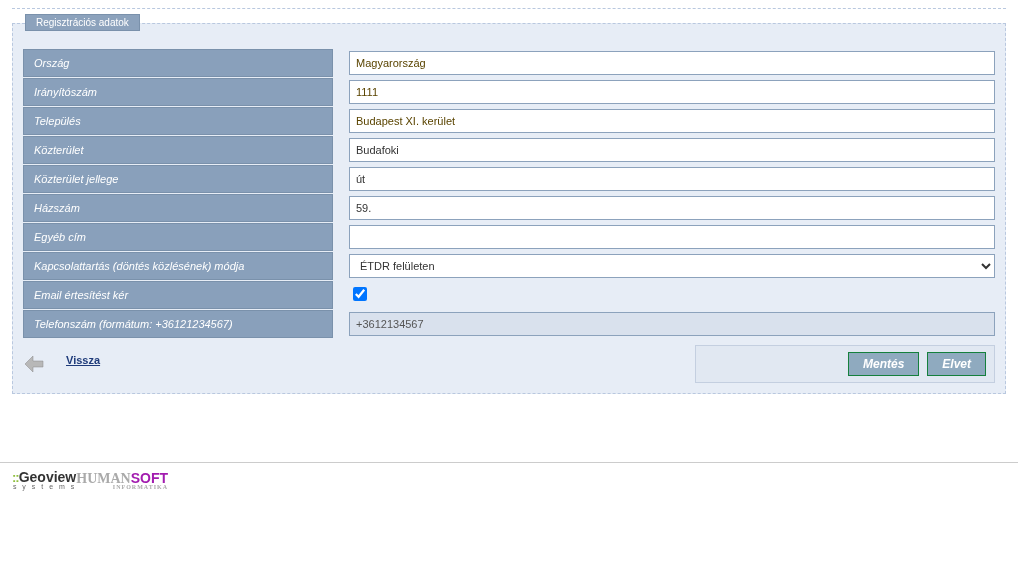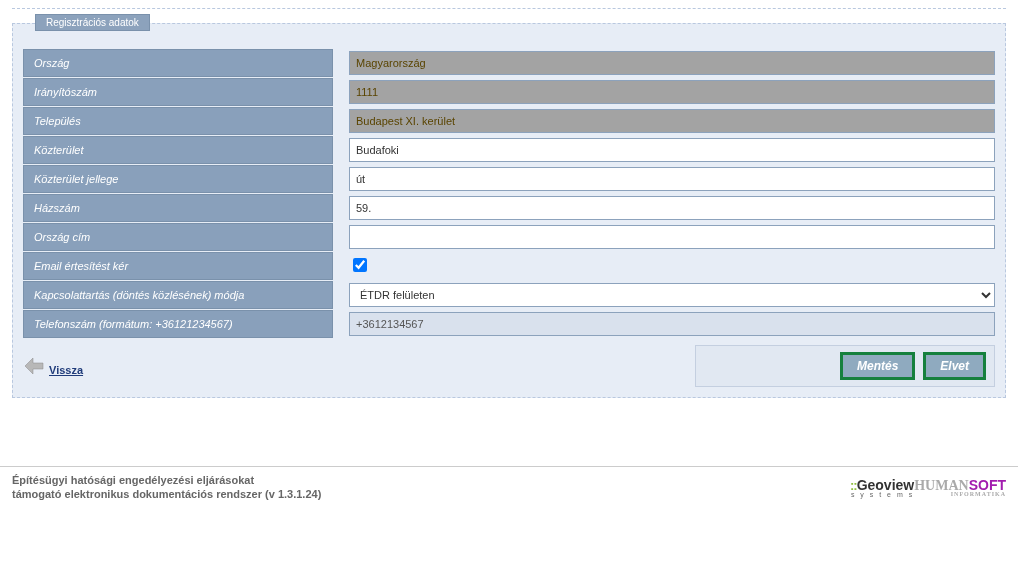"Regisztrációs adatok" .panel-tab { left: 22px -> 12px }
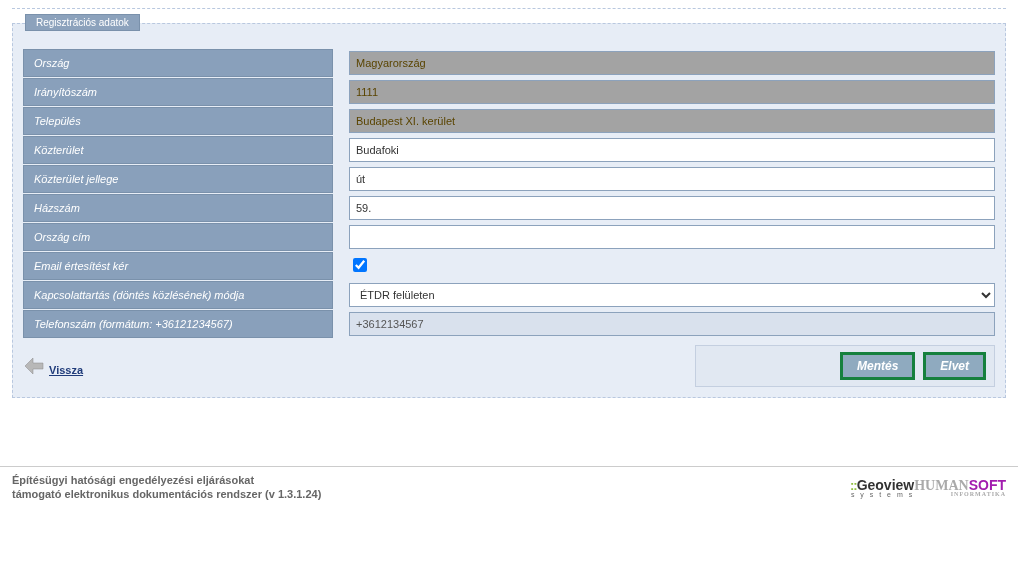"Magyarország" .field.yellow { background: #a3a3a3 -> #ffffff }
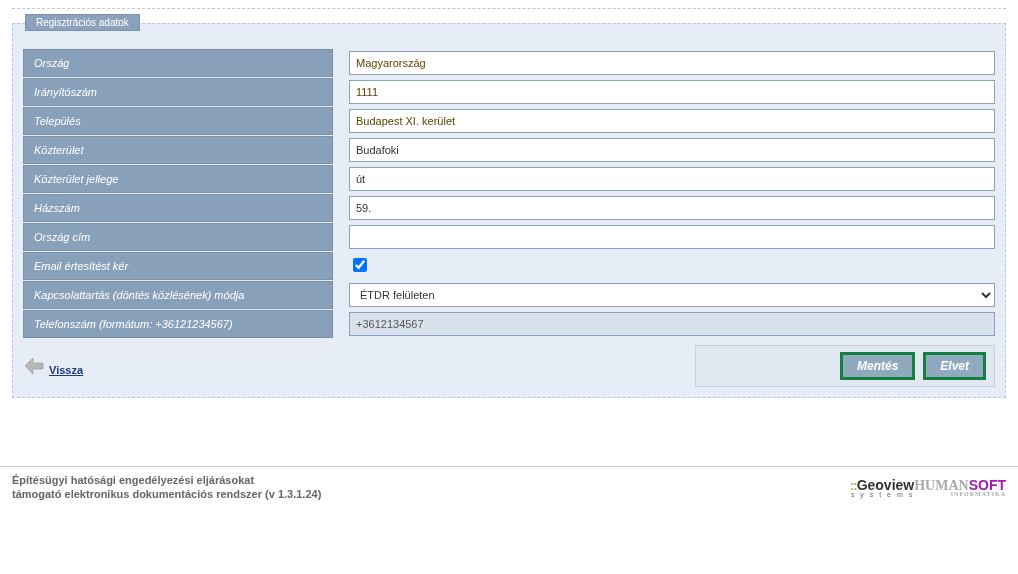"Ország cím" td.label-cell { text: Ország -> Egyéb }
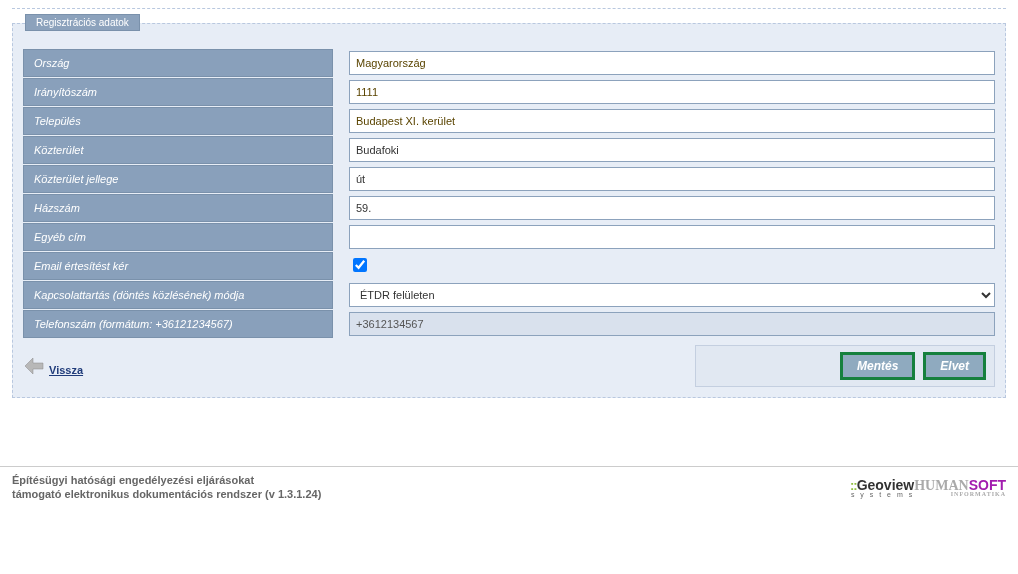"Email értesítést kér" tr { order: before "Kapcsolattartás (döntés közlésének)" -> after "Kapcsolattartás (döntés közlésének)" }
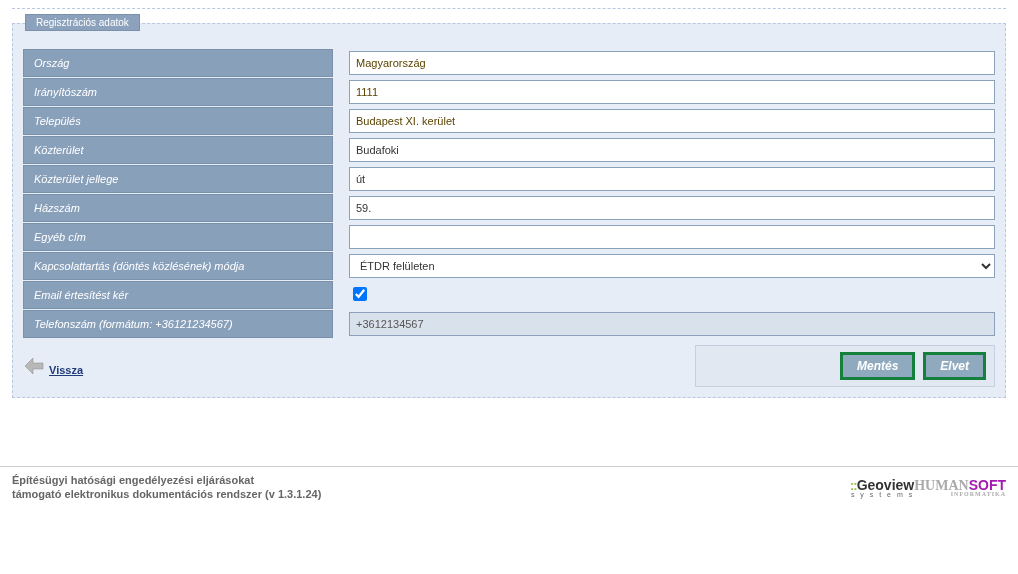"Vissza" .back { align-items: flex-end -> flex-start; gap: 4px -> 21px }
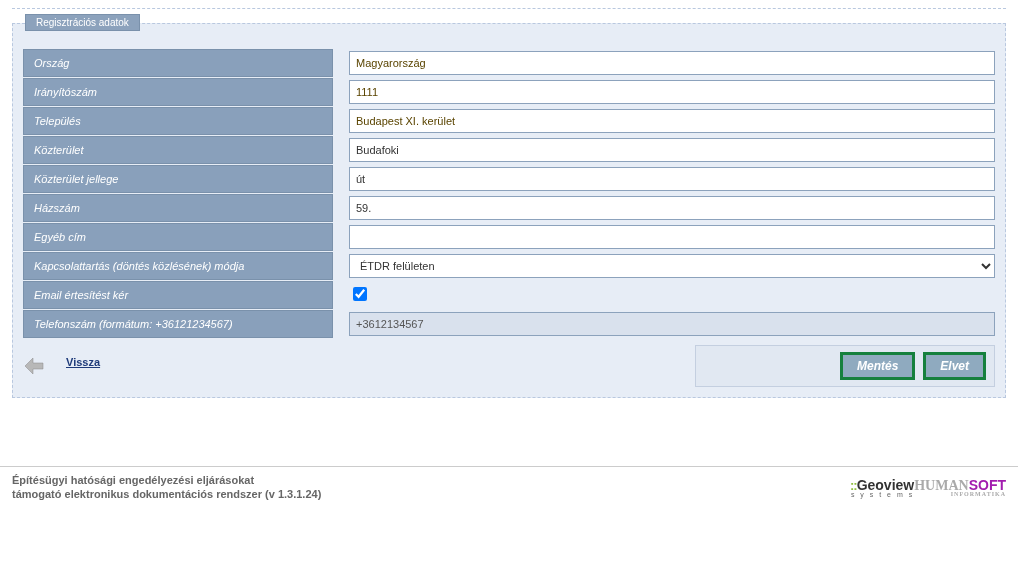"Mentés" .btn { border: 3px solid #15803d -> 1px solid #15803d }
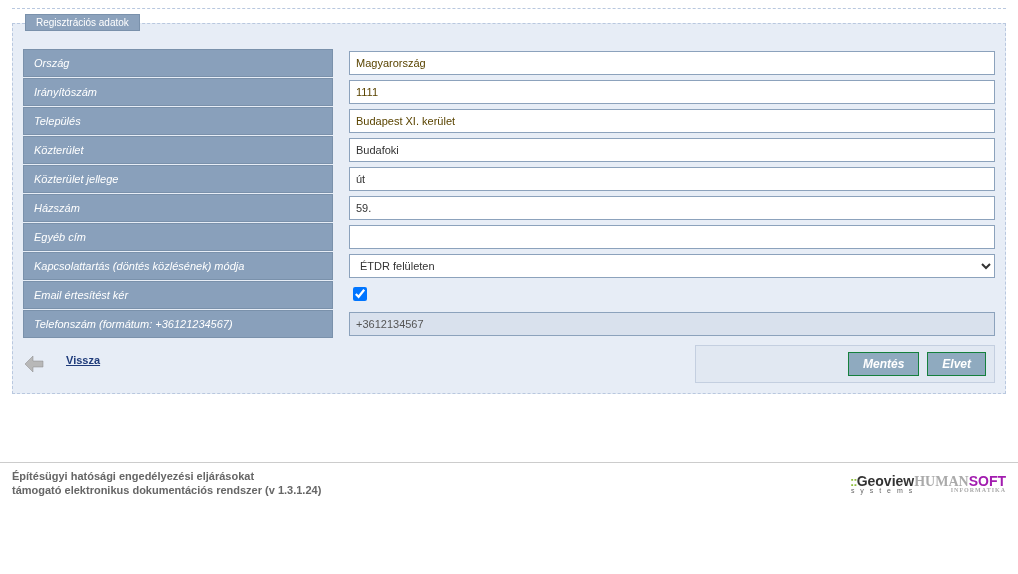"Építésügyi hatósági engedélyezési" div.footer-left { html: <div> <div>Építésügyi hatósági engedélyezési eljárásokat</div> <div>támogató elektronikus dokumentációs rendszer (v 1.3.1.24)</div> </div> -> none }
